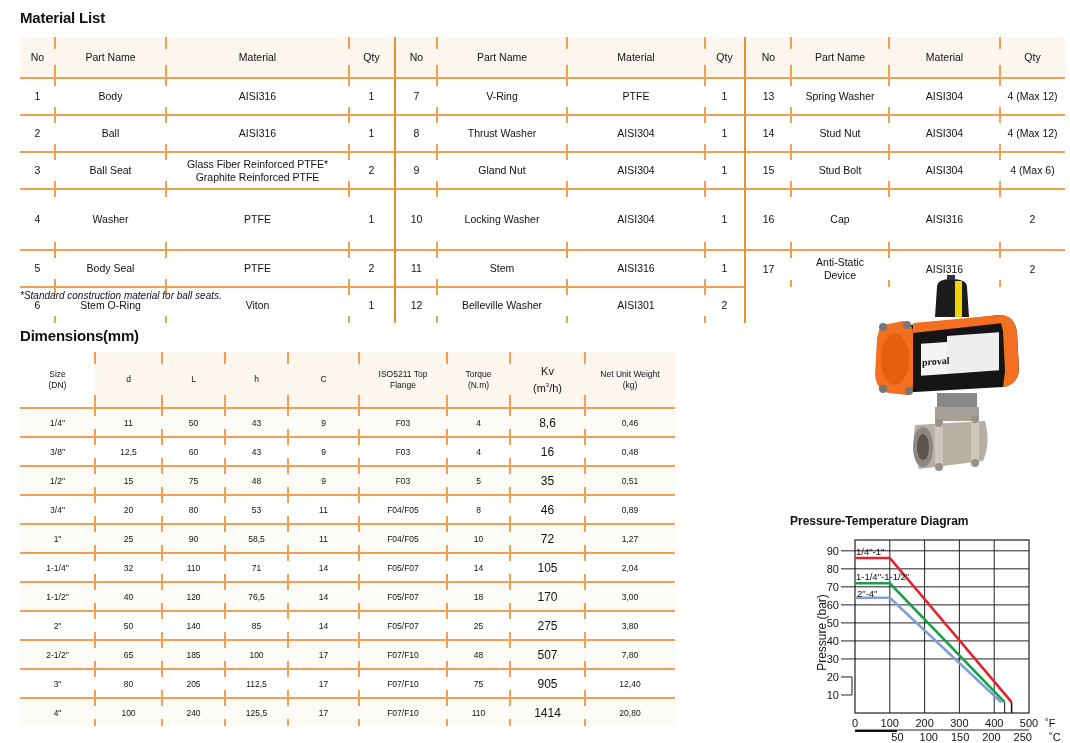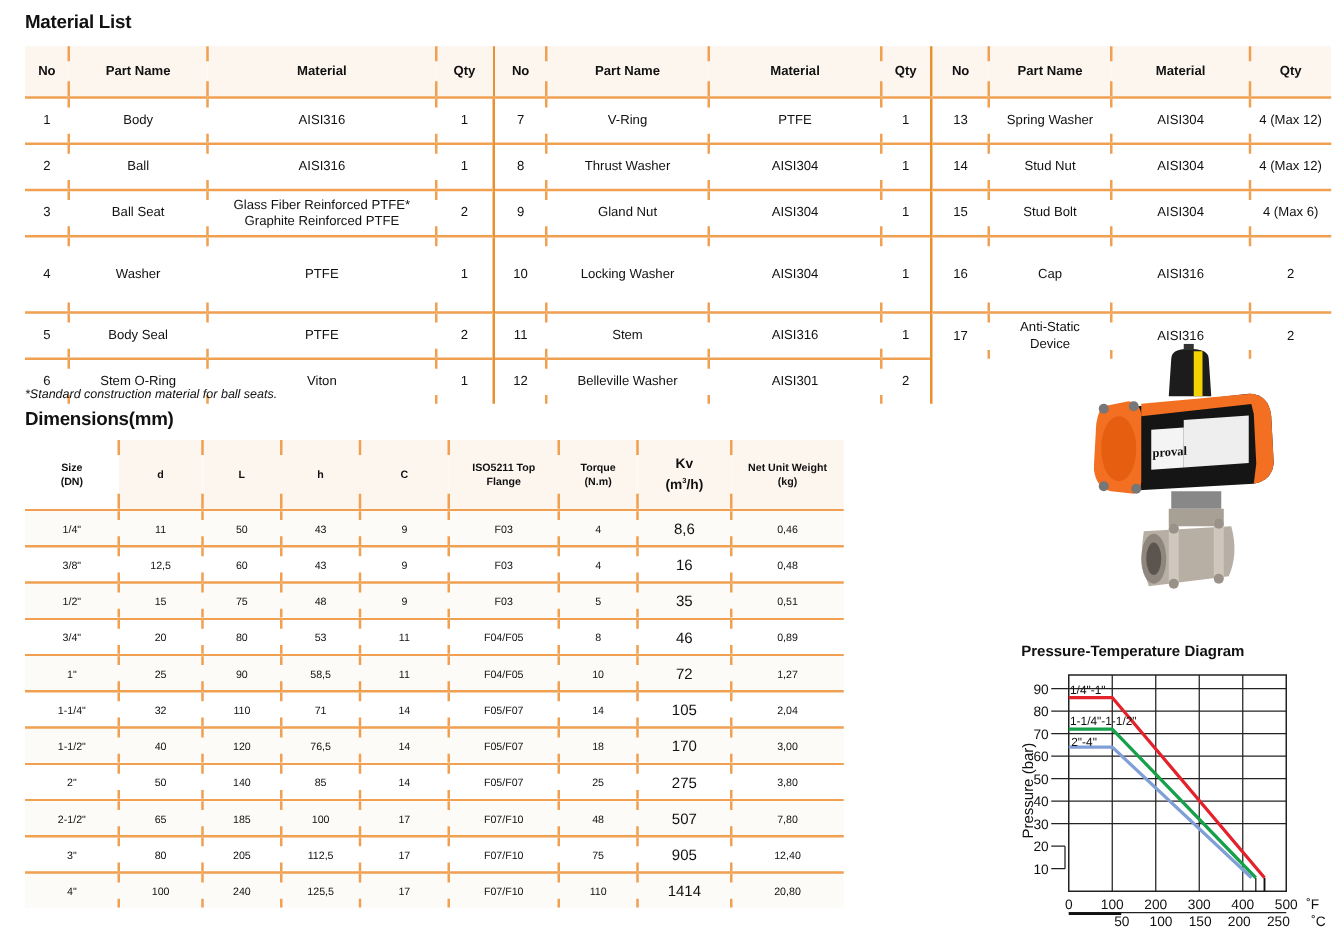"No" .tbl th { font-weight: bold -> normal }
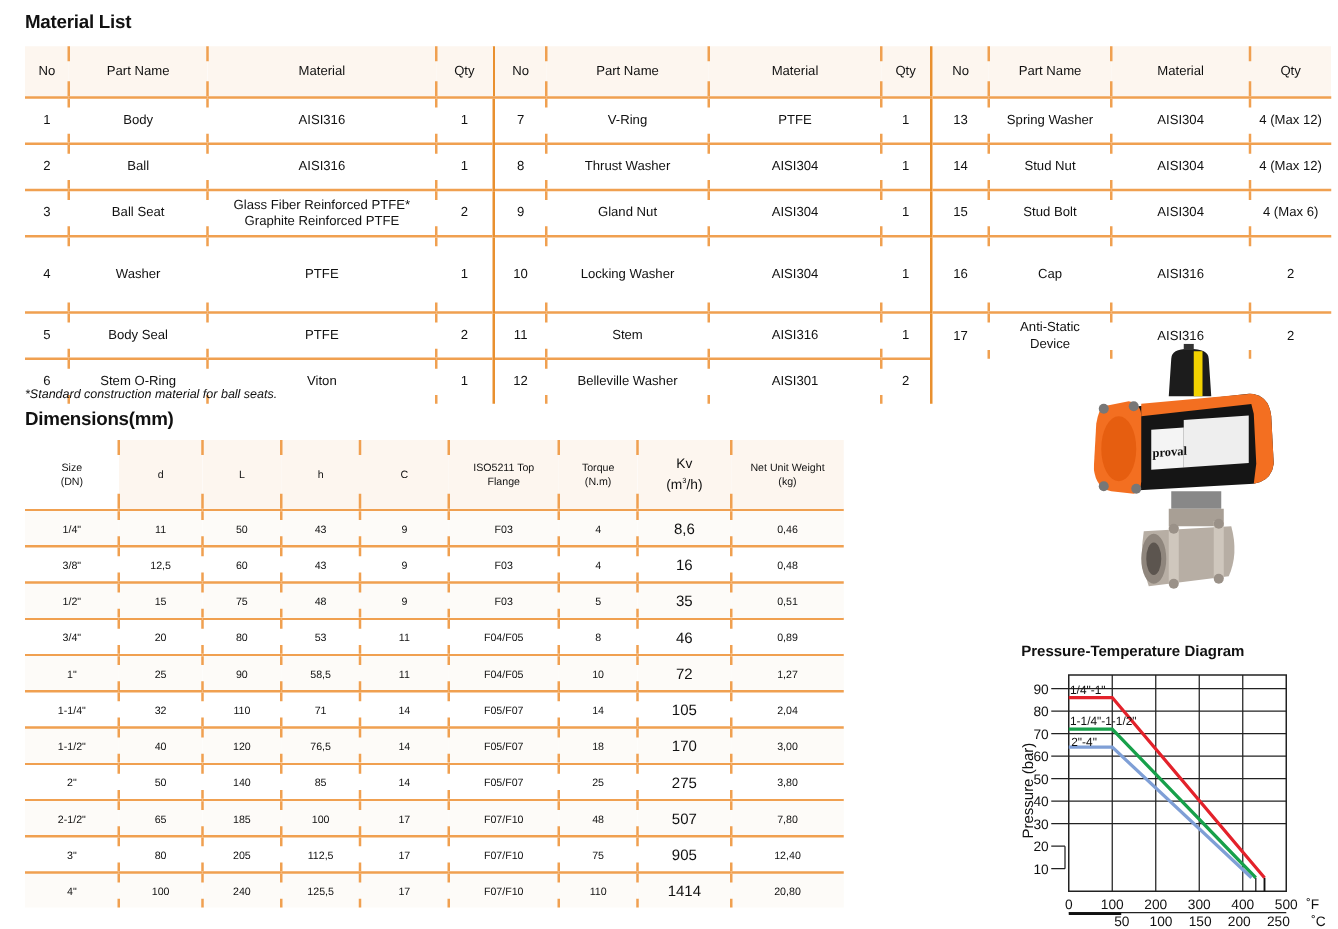"*Standard construction material for ball" .note { top: 310px -> 290px }
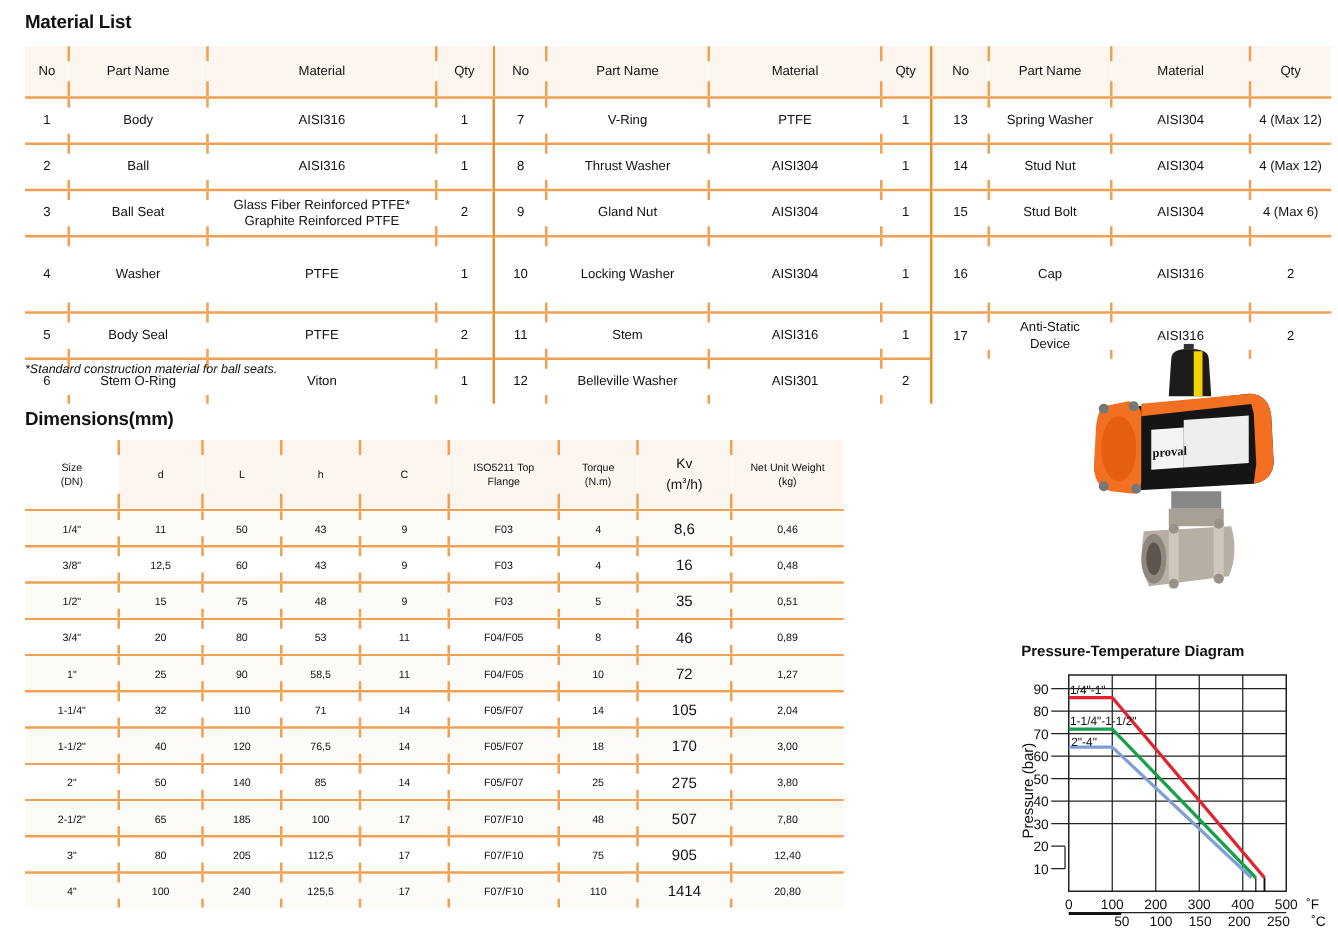"Pressure-Temperature Diagram" .chart-title { left: 817px -> 790px }
